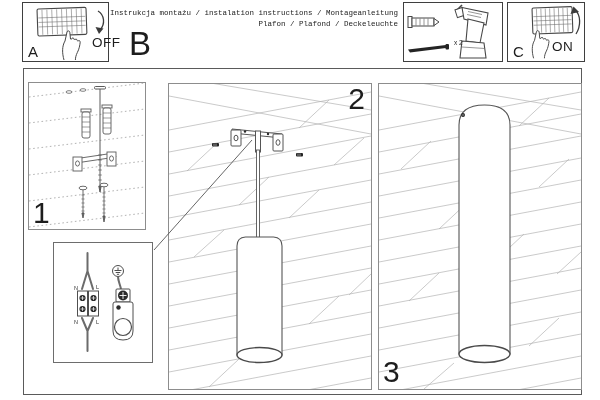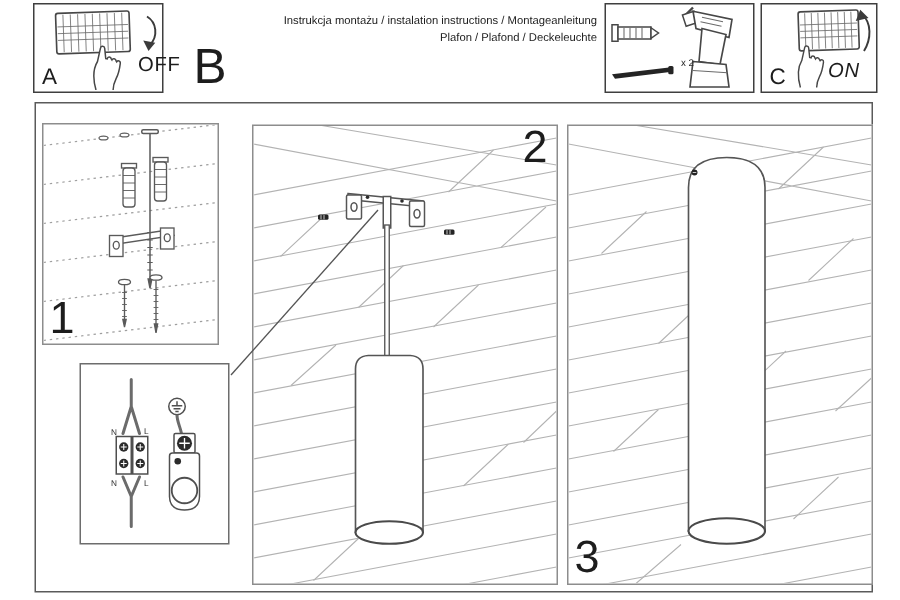"Instrukcja montażu / instalation" .title { font-family: none -> Liberation Mono, monospace }
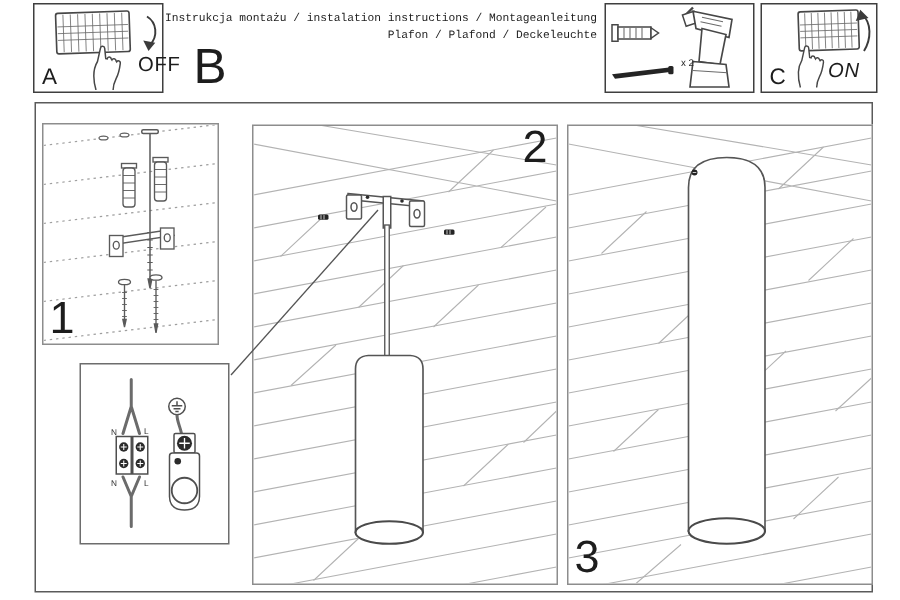"ON" span.small-label { font-style: italic -> none }
